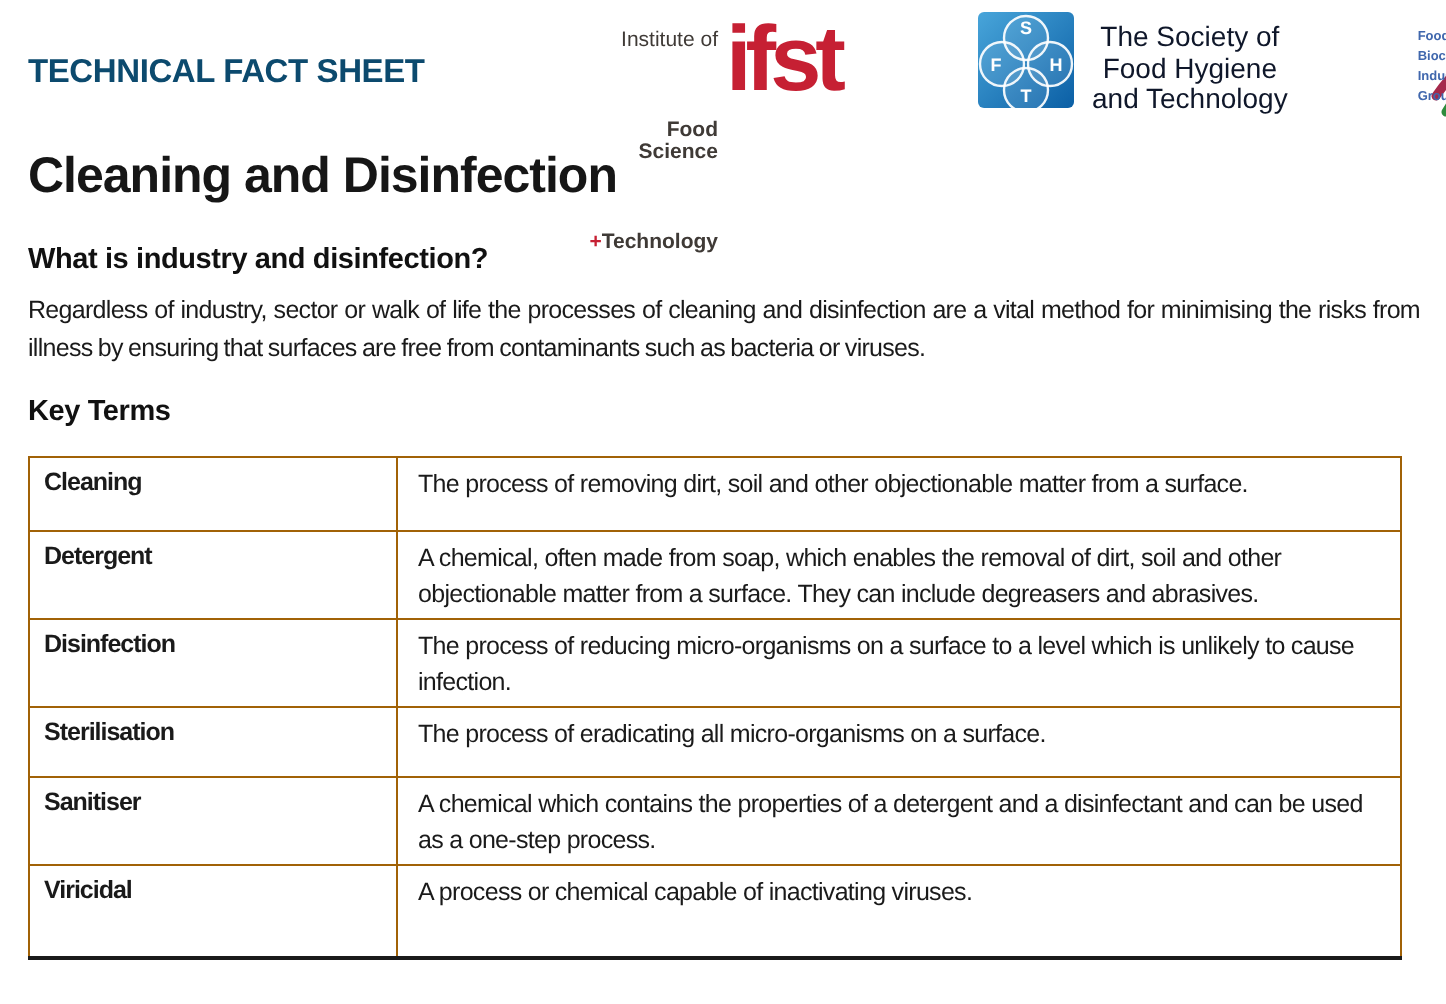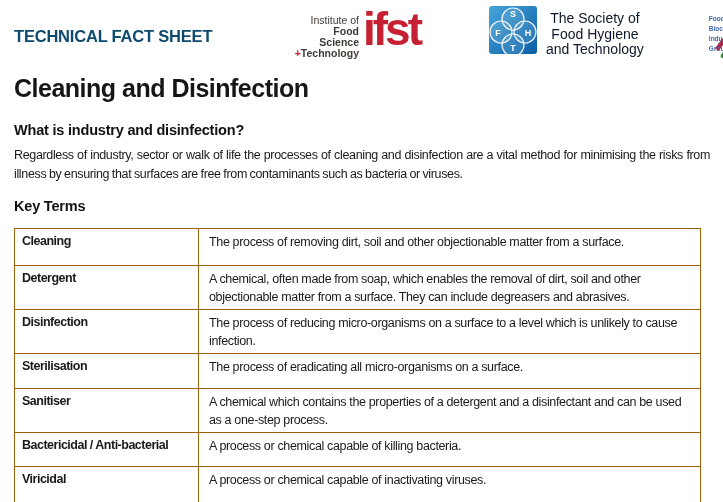"Food Science" .ifst-text .bold { margin-top: none -> 34px }
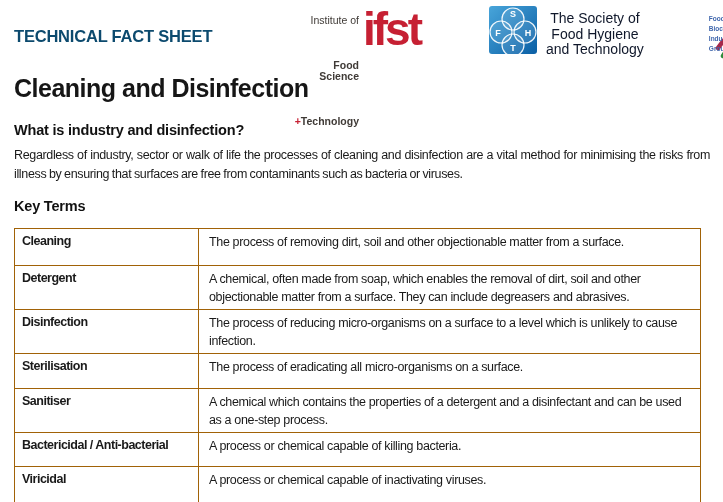"Bactericidal / Anti-bacterial" tr.row-h34 { html: <tr> <td>Bactericidal / Anti-bacterial</td> <td>A process or chemical capable of killing bacteria.</td> </tr> -> none }
